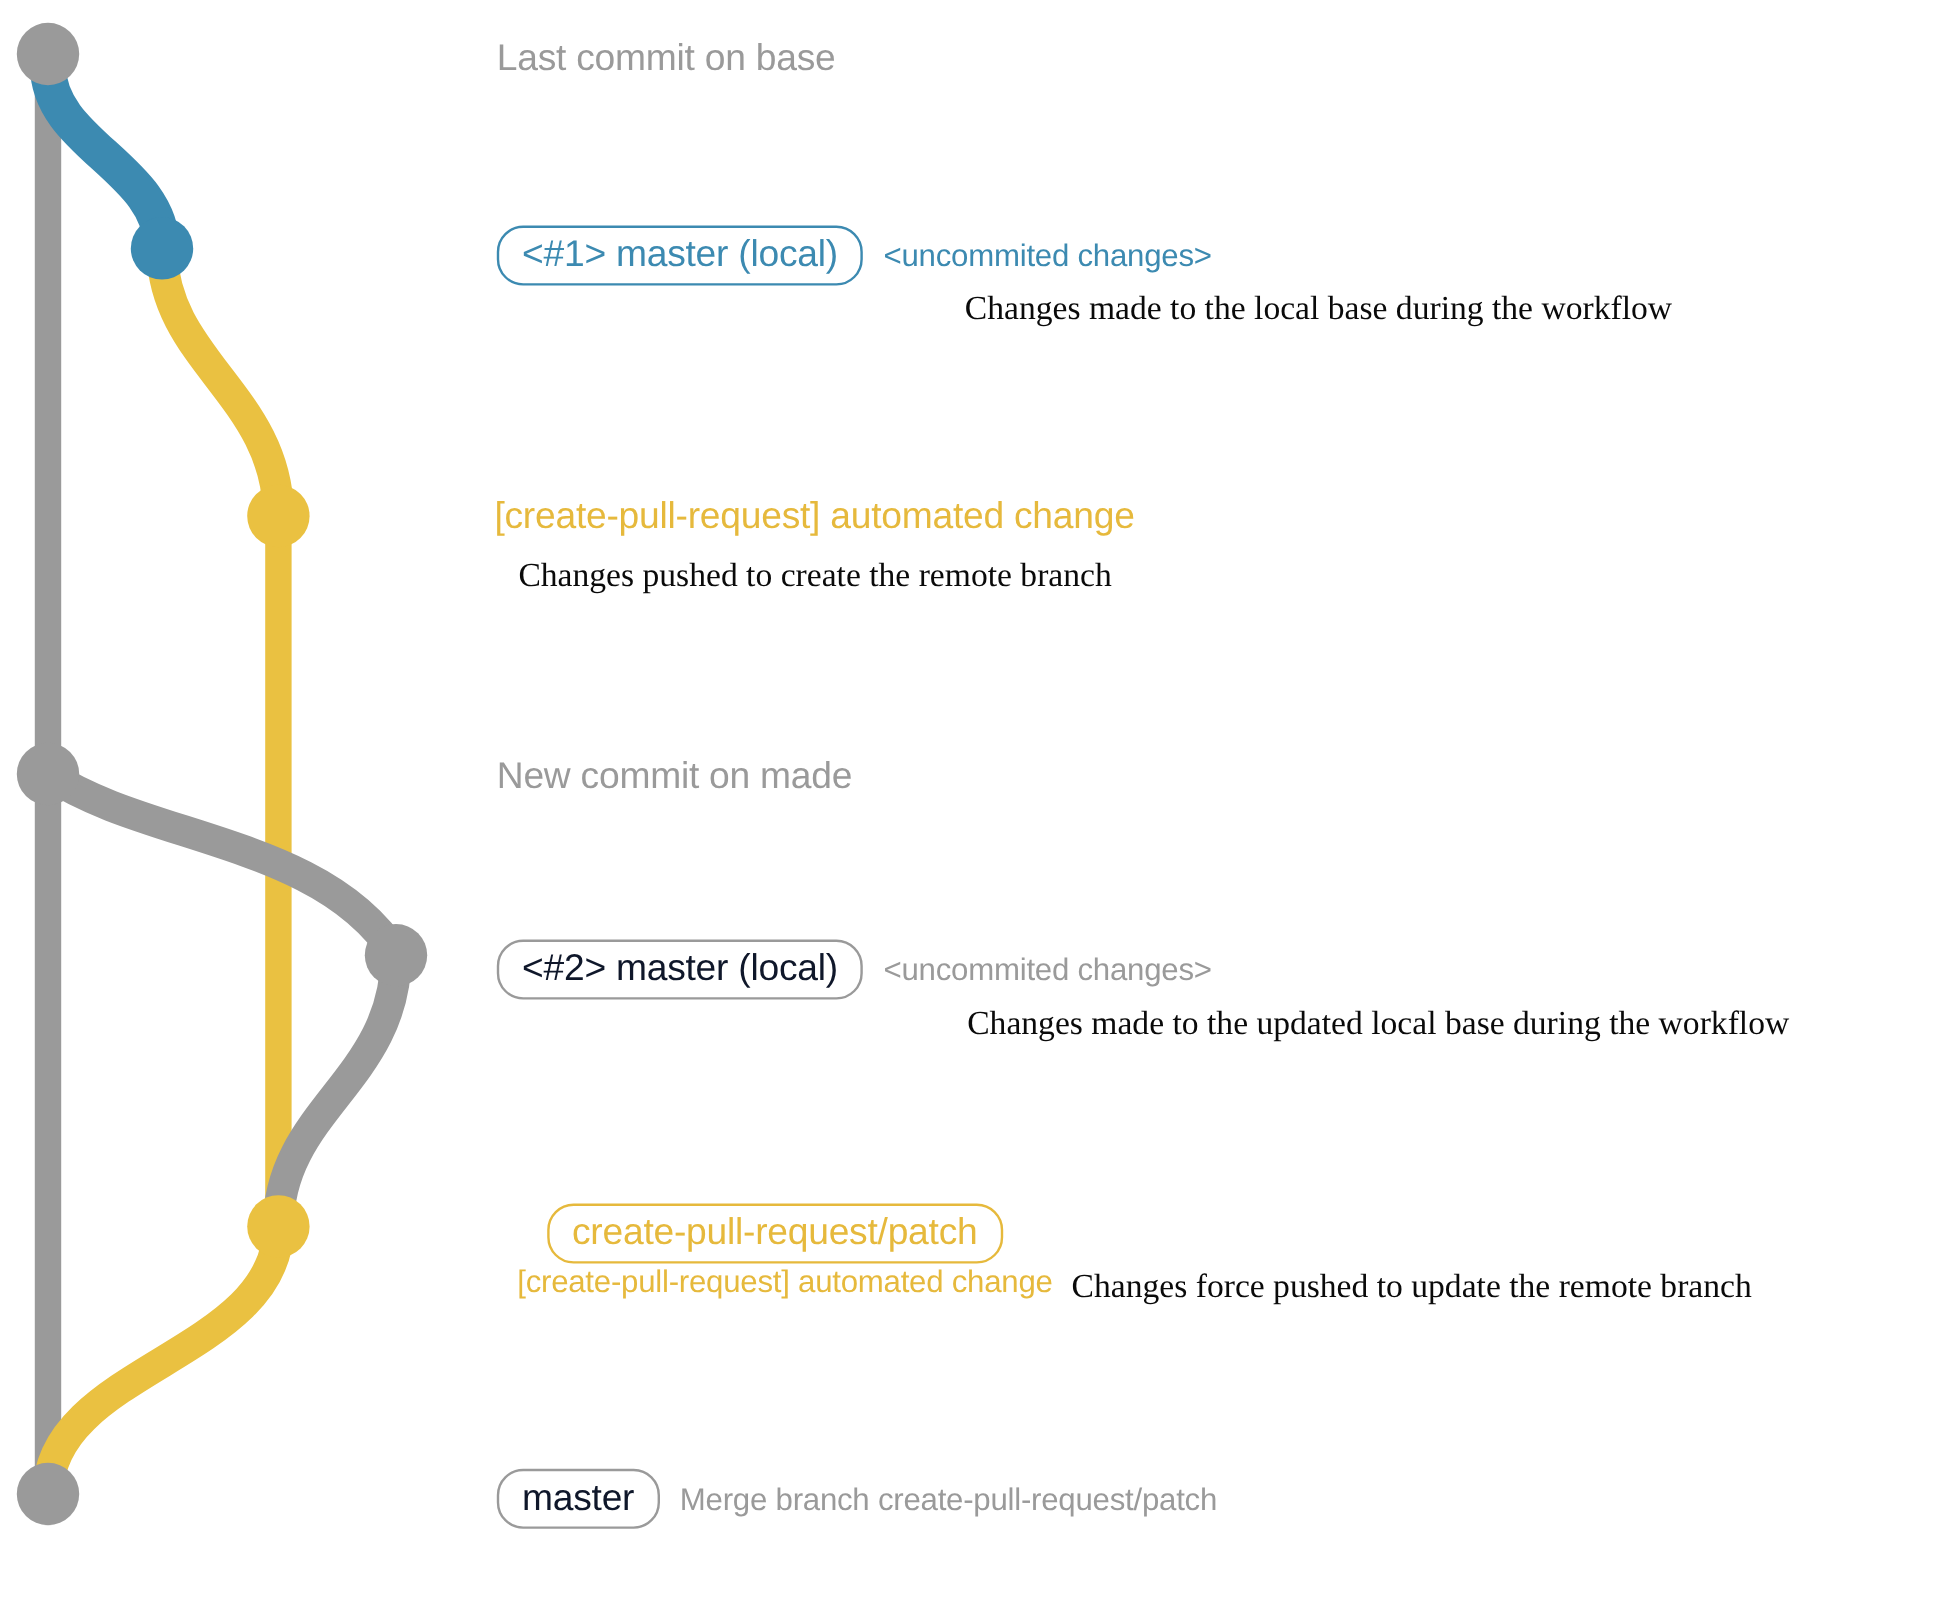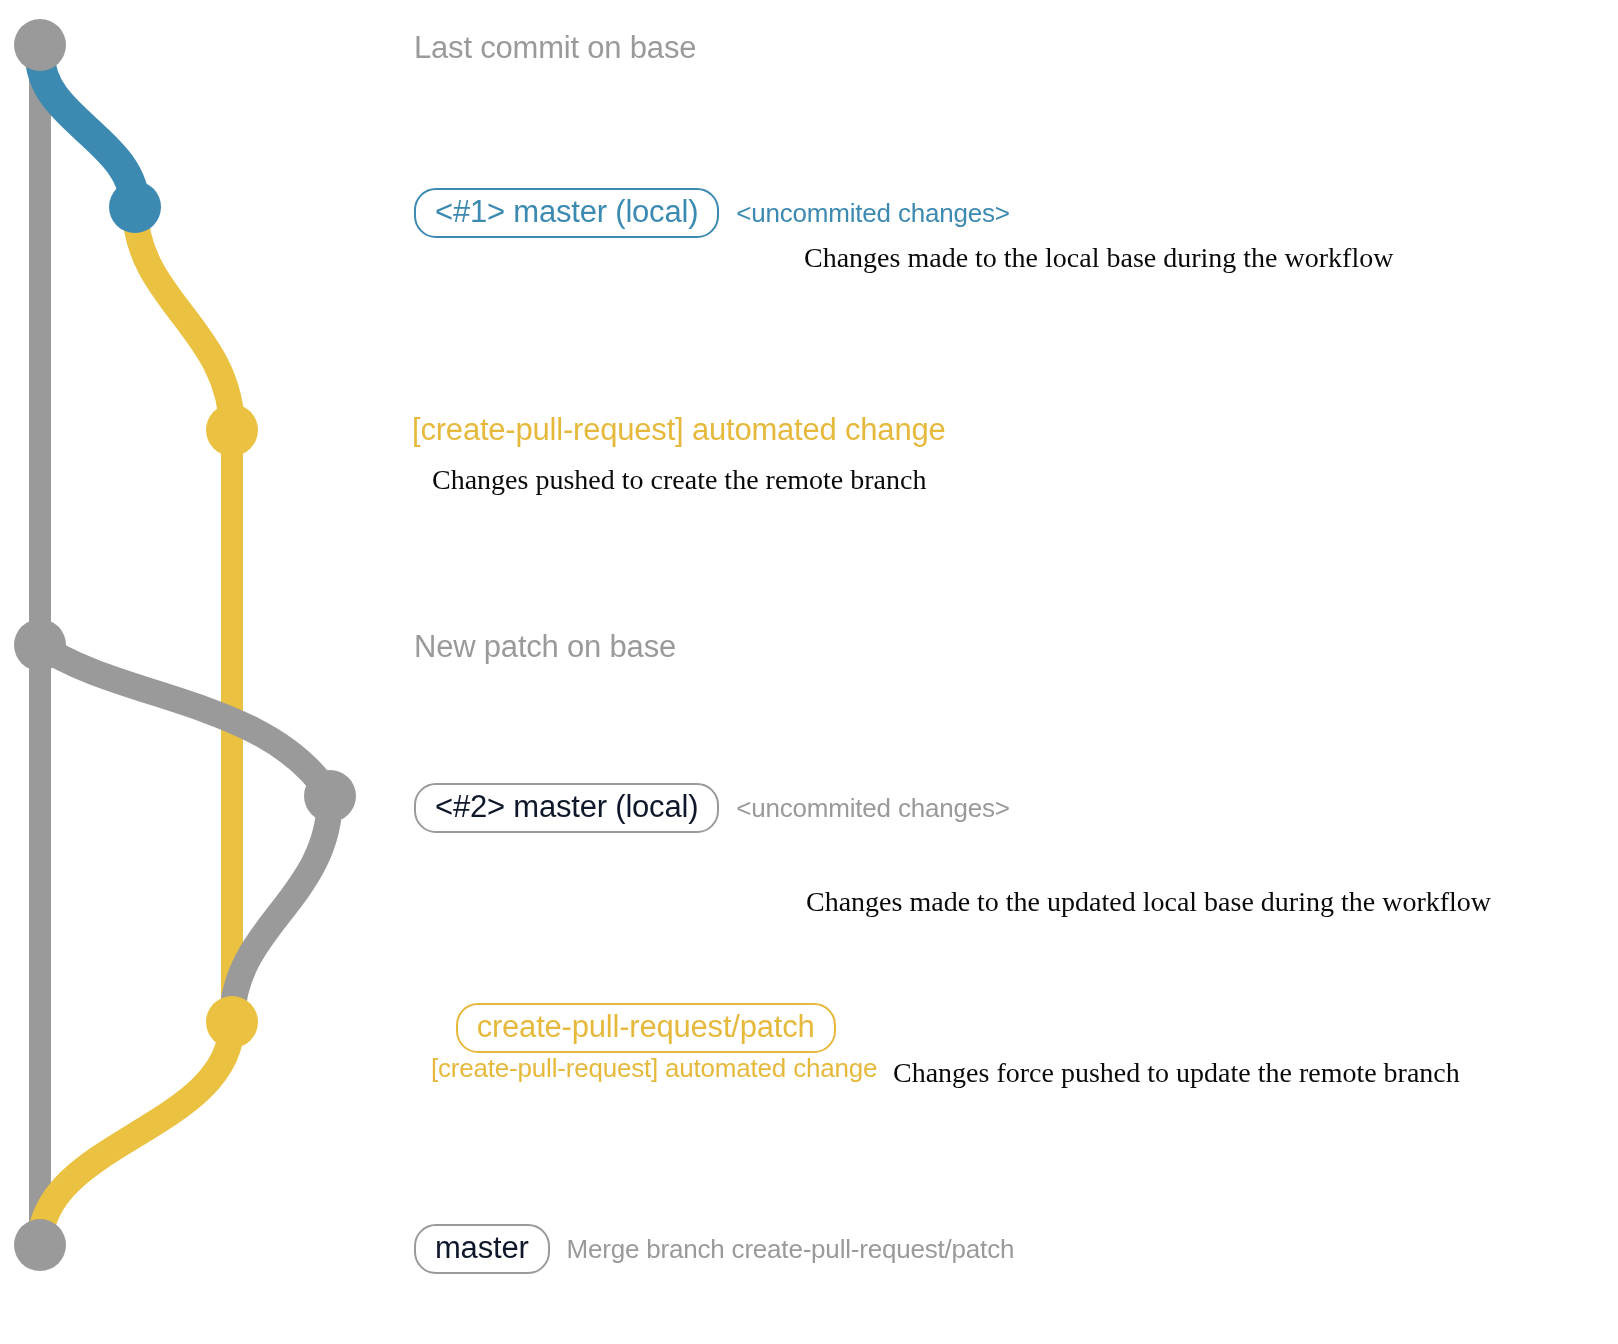"New patch on base" span.heading { text: patch on base -> commit on made }
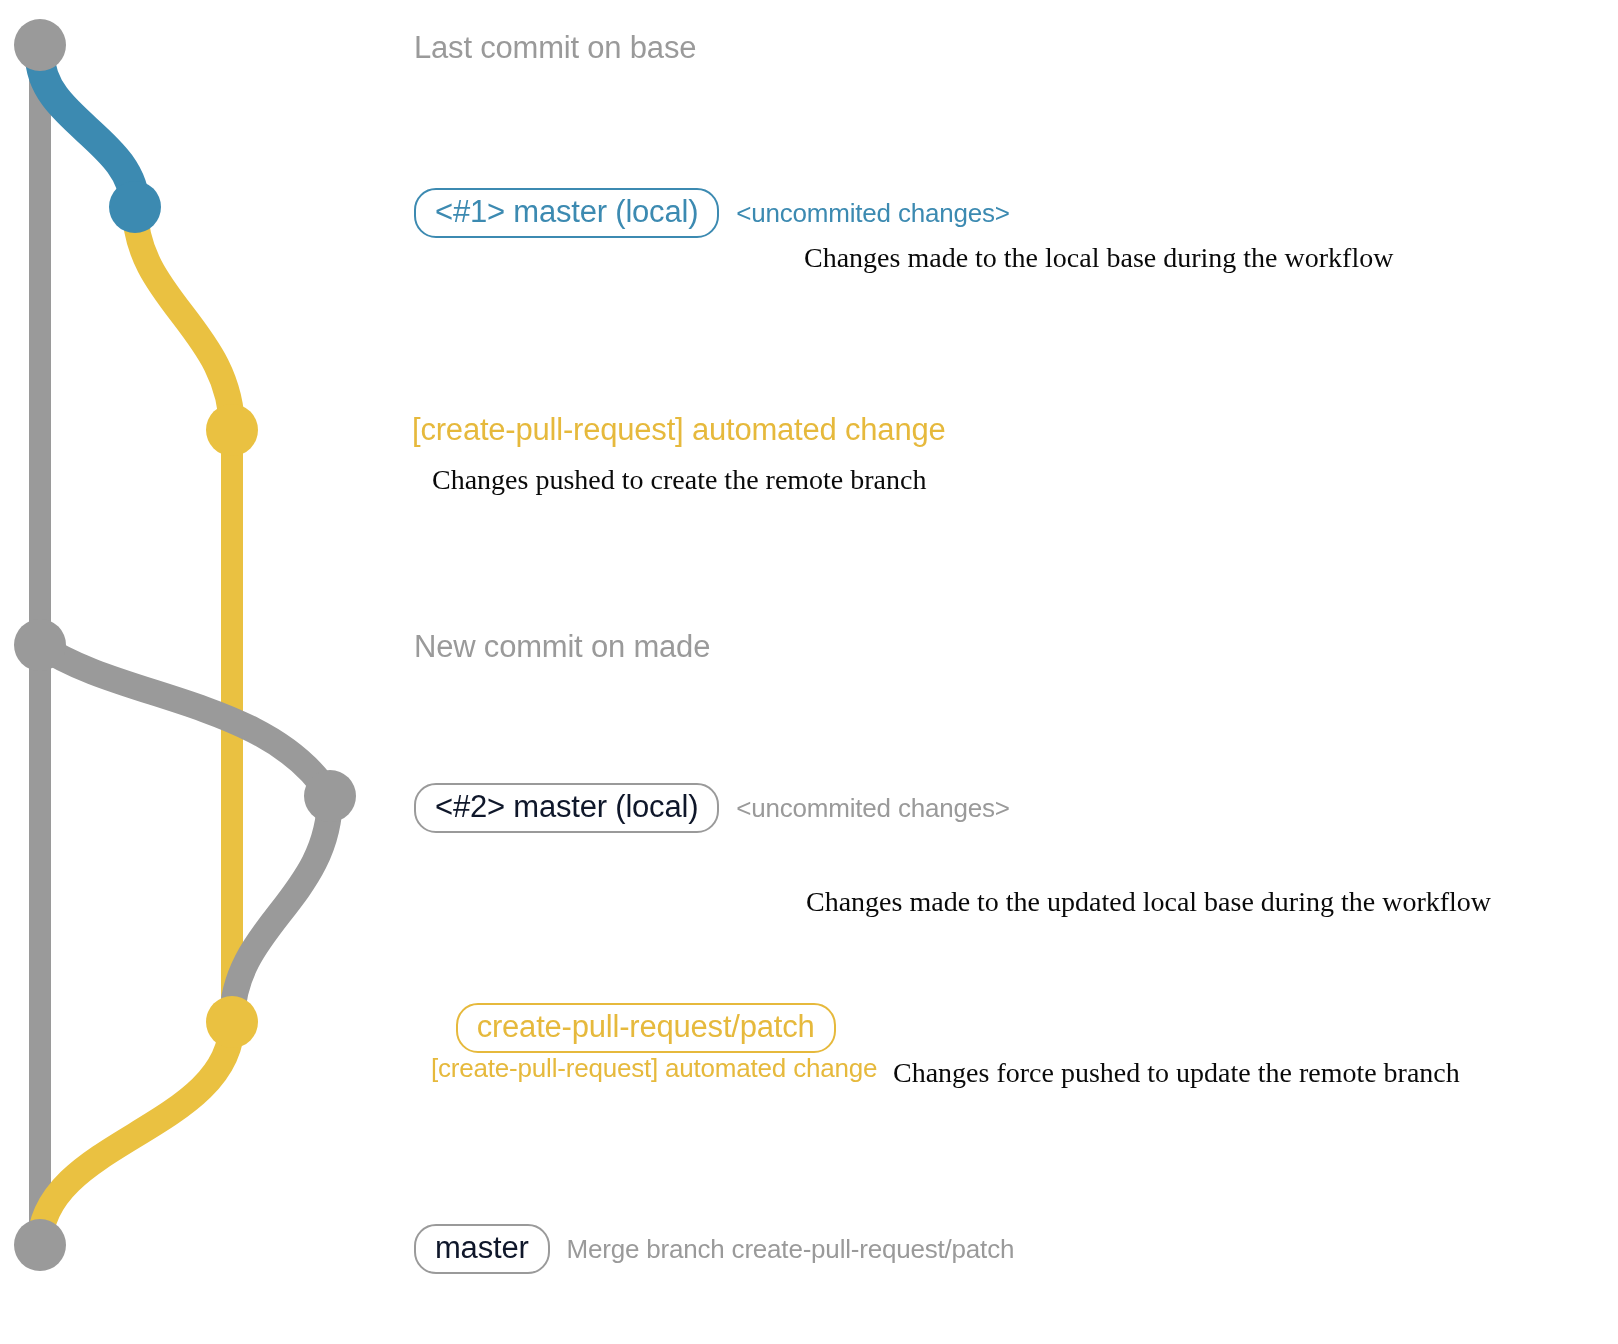"Changes made to the updated" div.desc { margin-top: 48px -> none }
